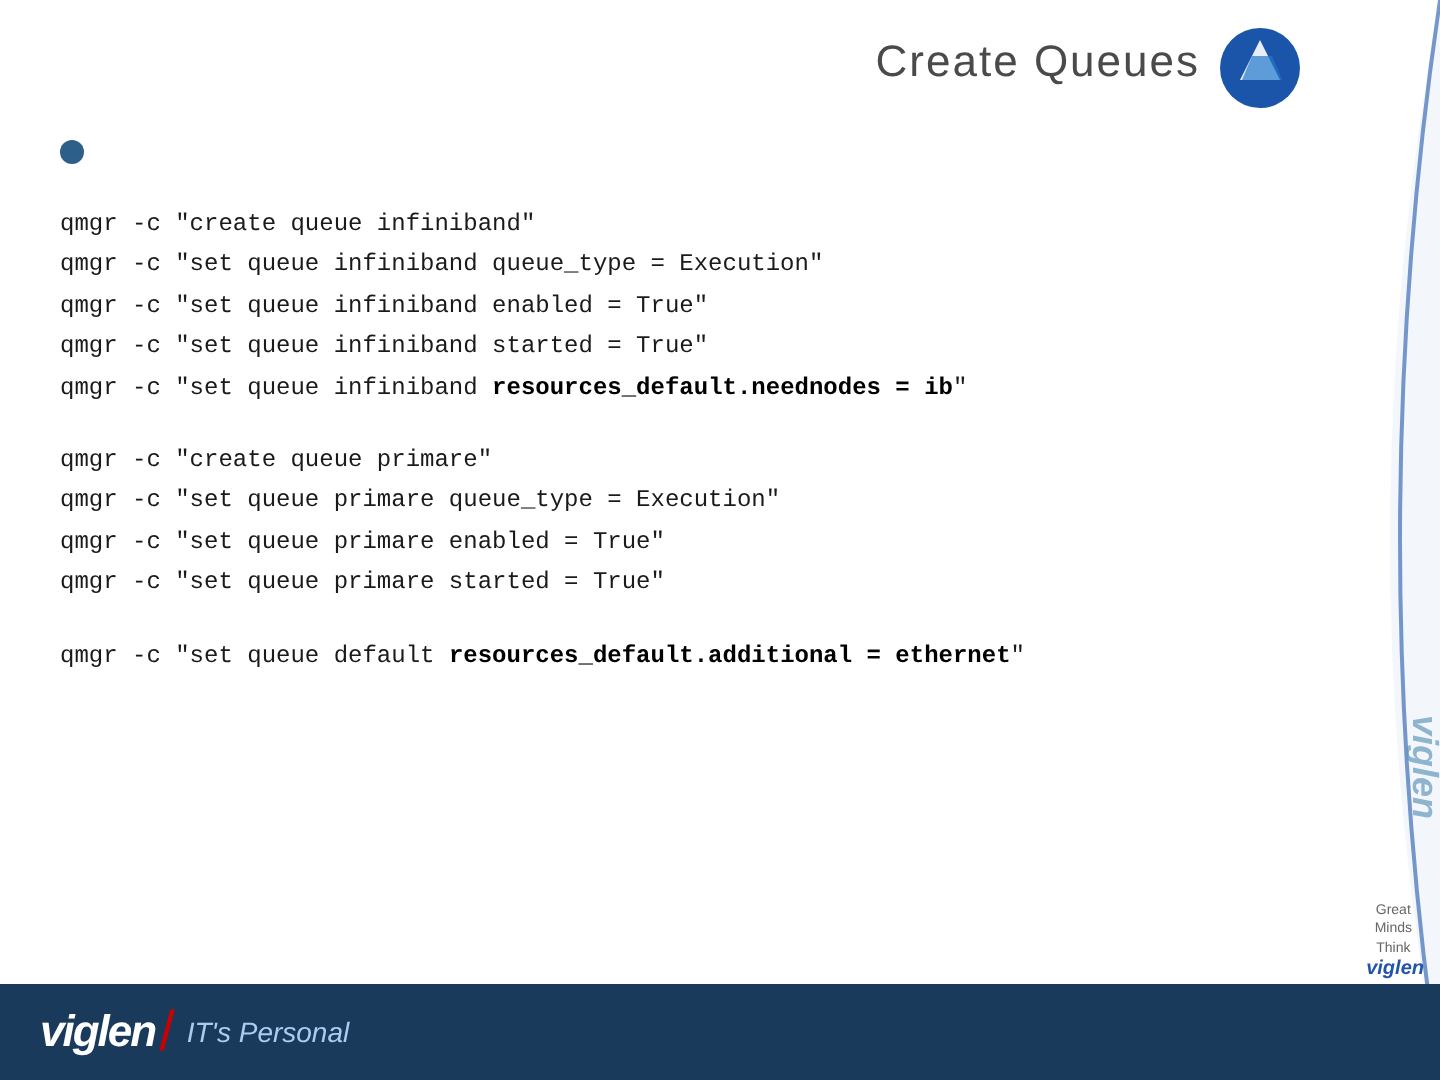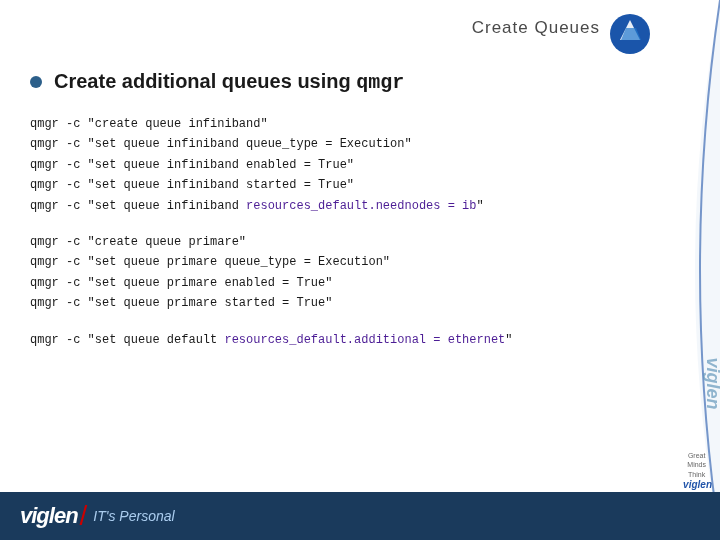"Create Queues" .slide-title { font-size: 17px -> 22px }
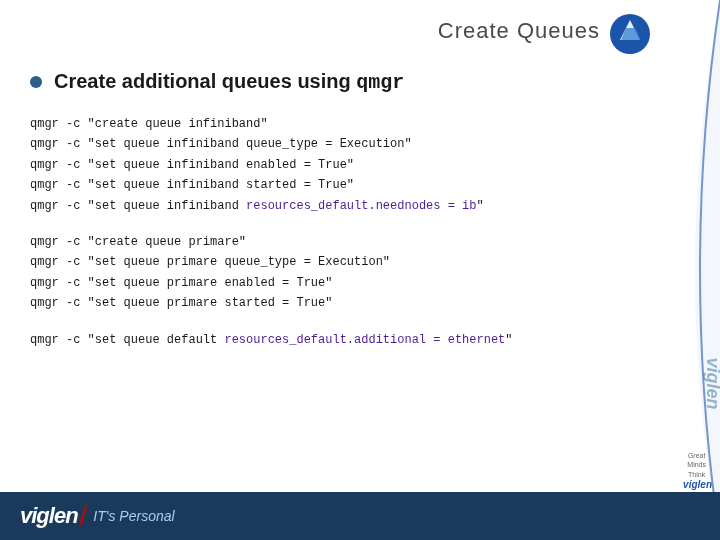"Create additional queues using qmgr" div.bullet-text { html: <div> <span>Create additional queues using </span><code>qmgr</code> </div> -> none }
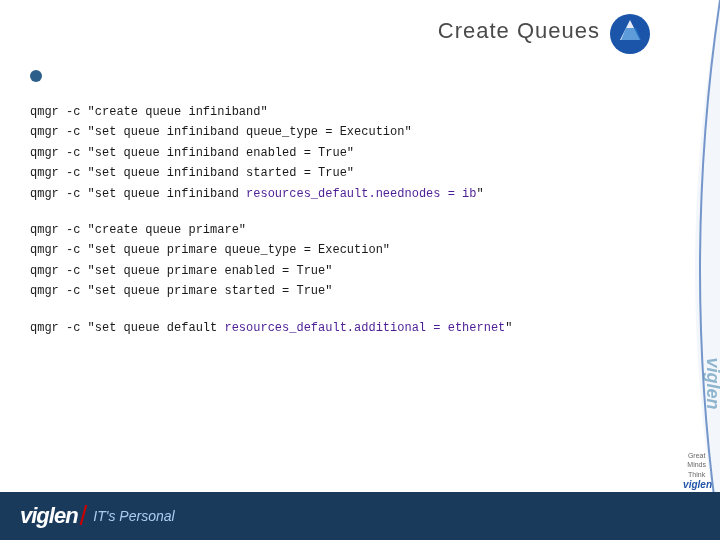"resources_default.neednodes = ib" .highlight-red { color: #4c1d95 -> #000000; font-weight: normal -> bold }
